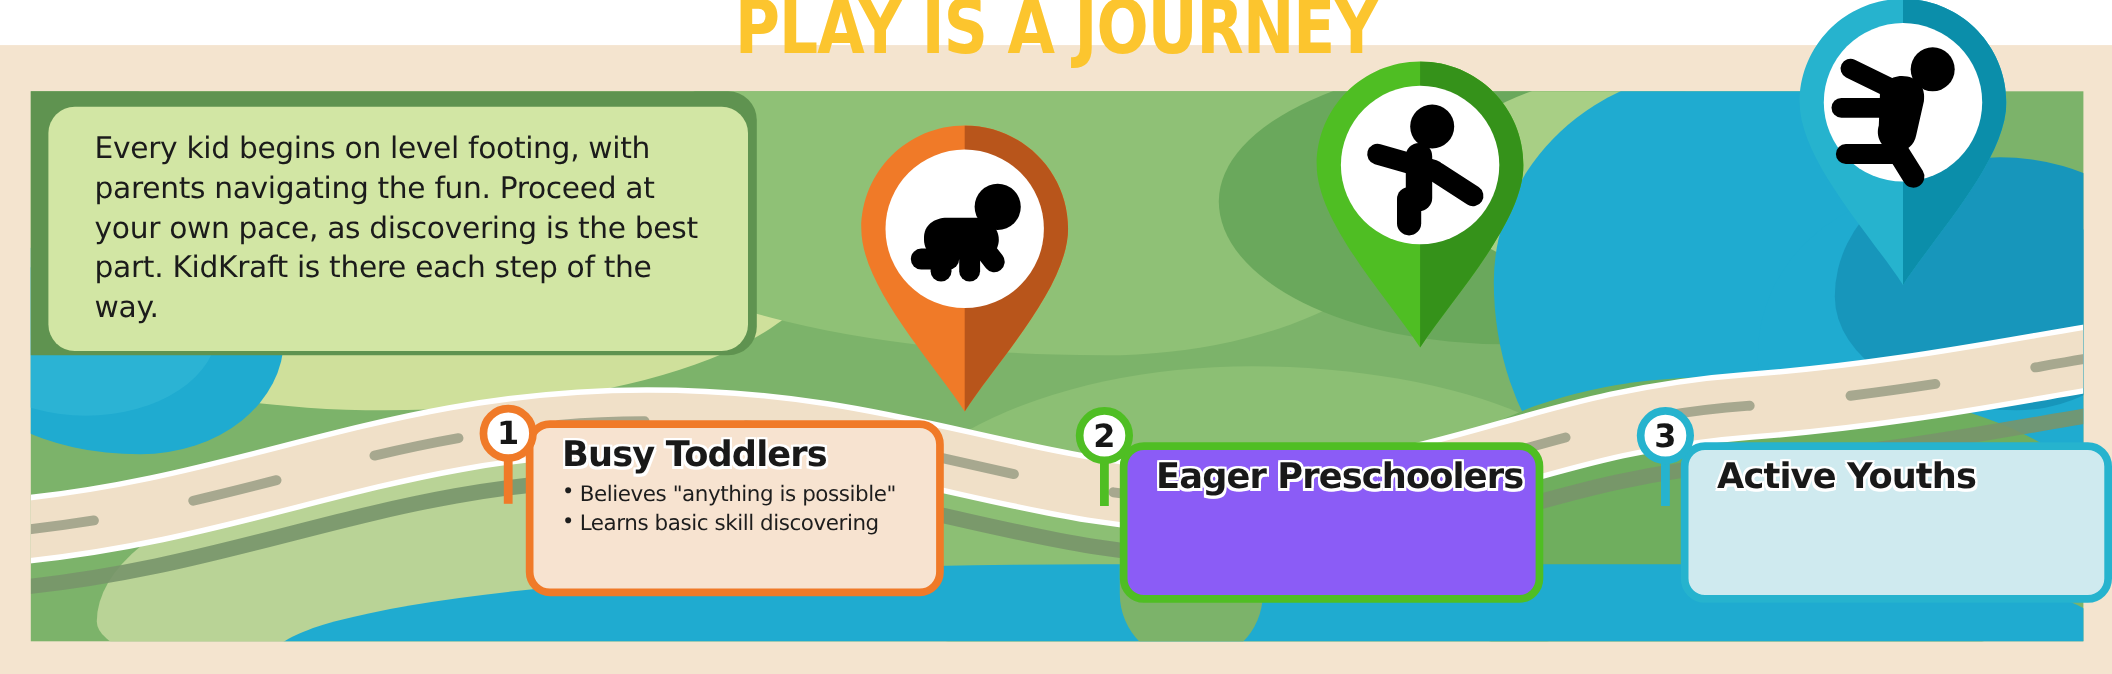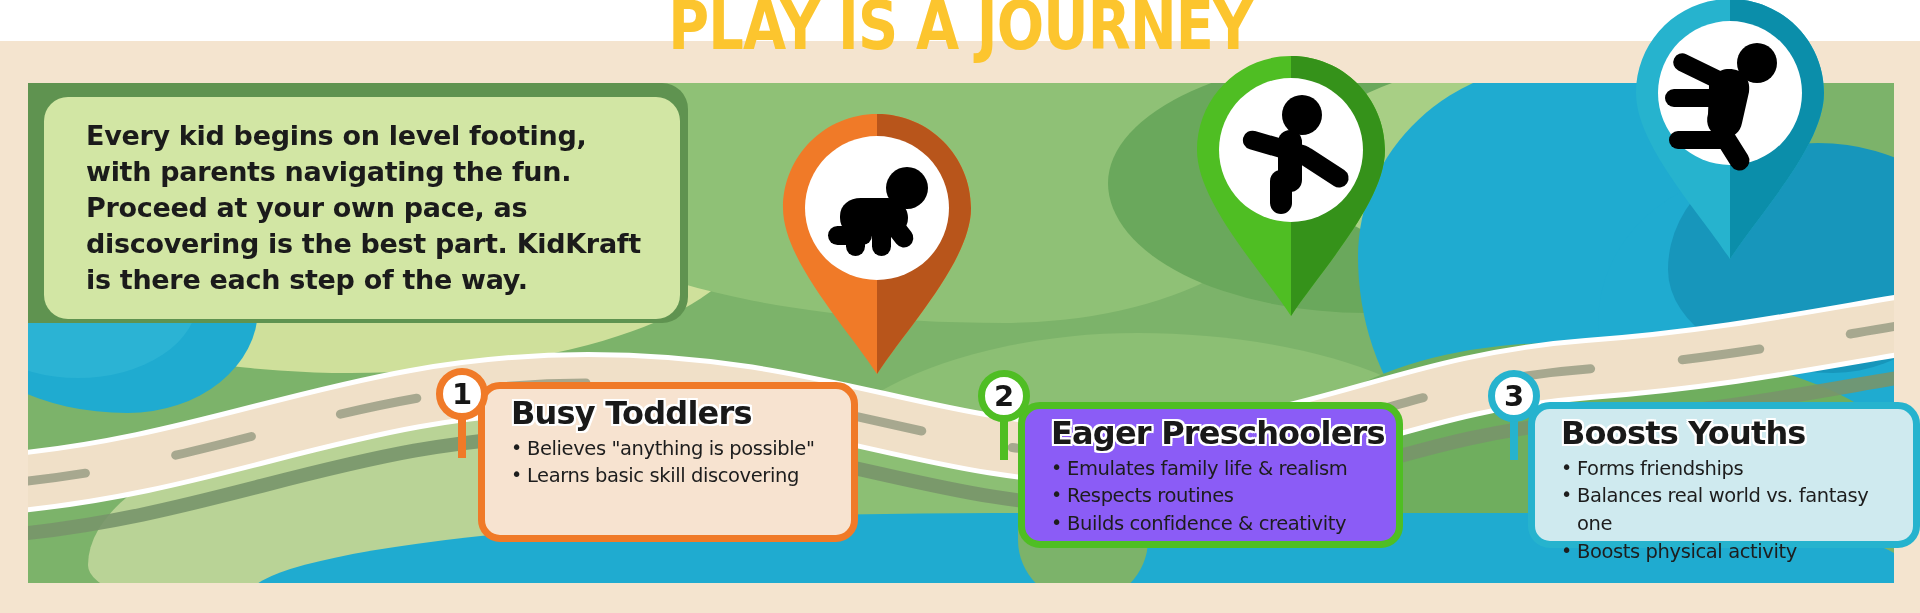"Every kid begins on level" .intro-text { font-weight: 700 -> 400 }
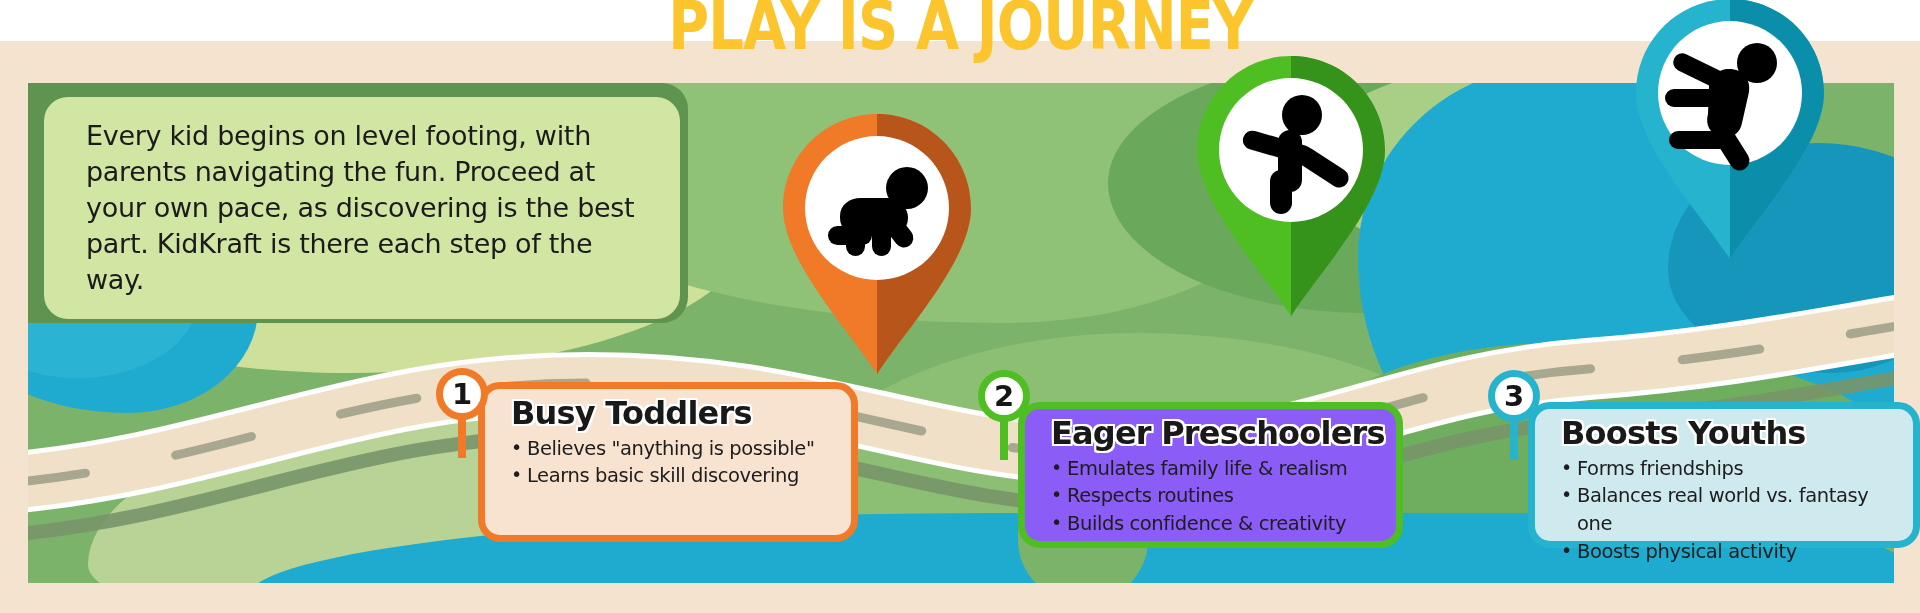"Boosts Youths" div.card-title { text: Boosts -> Active }
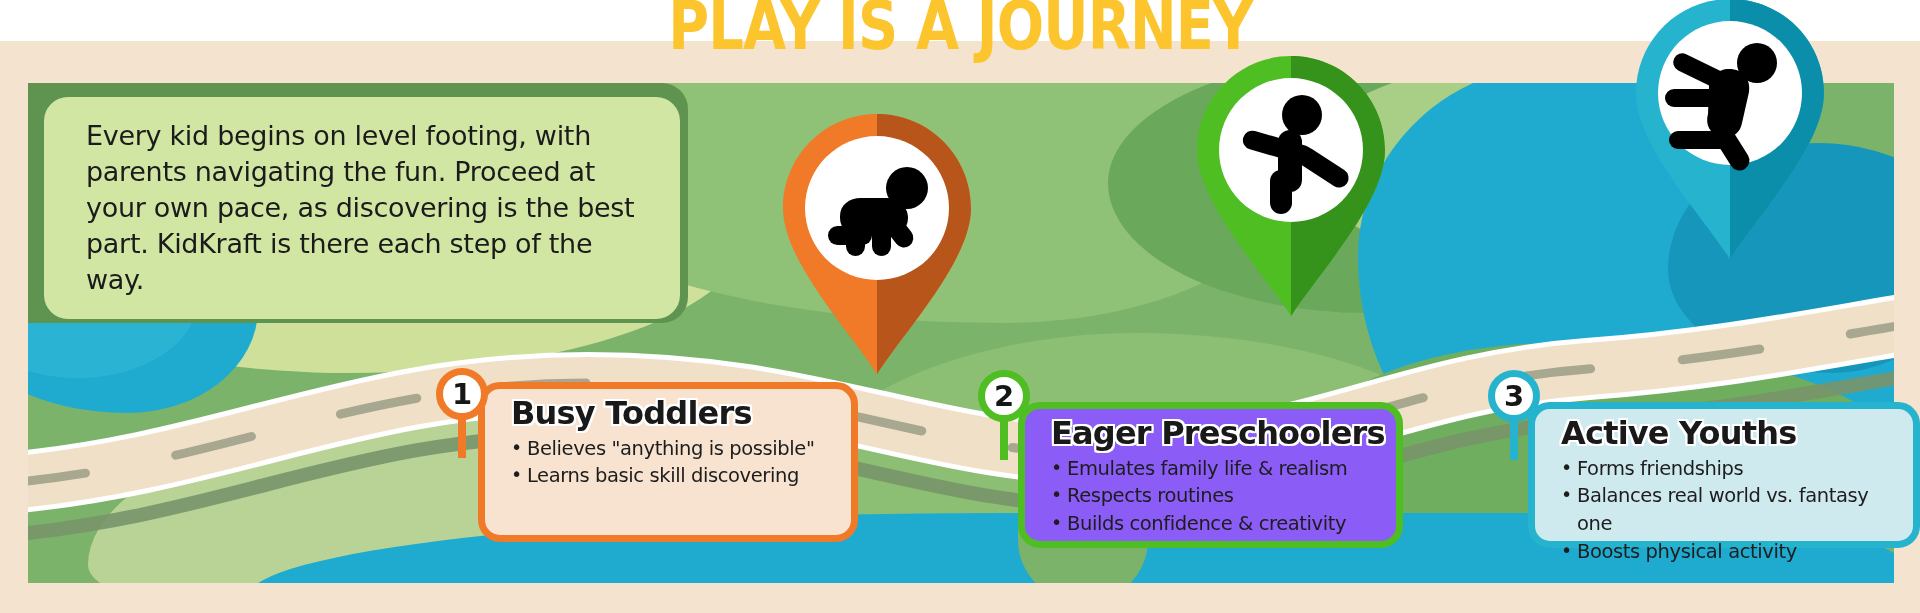"Emulates family life & realism" ul.card-bullets { html: <ul> <li>Emulates family life &amp; realism</li> <li>Respects routines</li> <li>Builds confidence &amp; creativity</li> </ul> -> none }
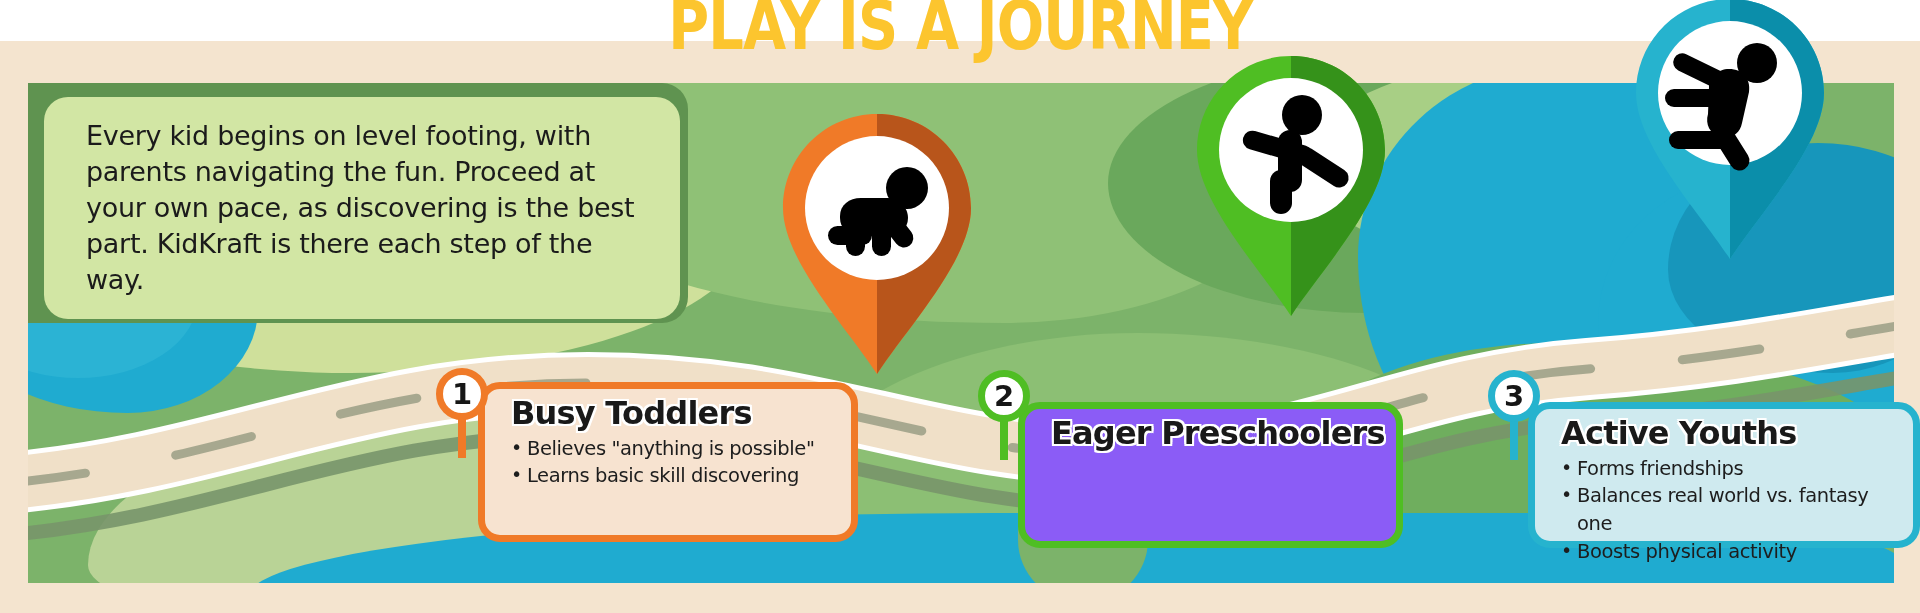"Forms friendships" ul.card-bullets { html: <ul> <li>Forms friendships</li> <li>Balances real world vs. fantasy one</li> <li>Boosts physical activity</li> </ul> -> none }
